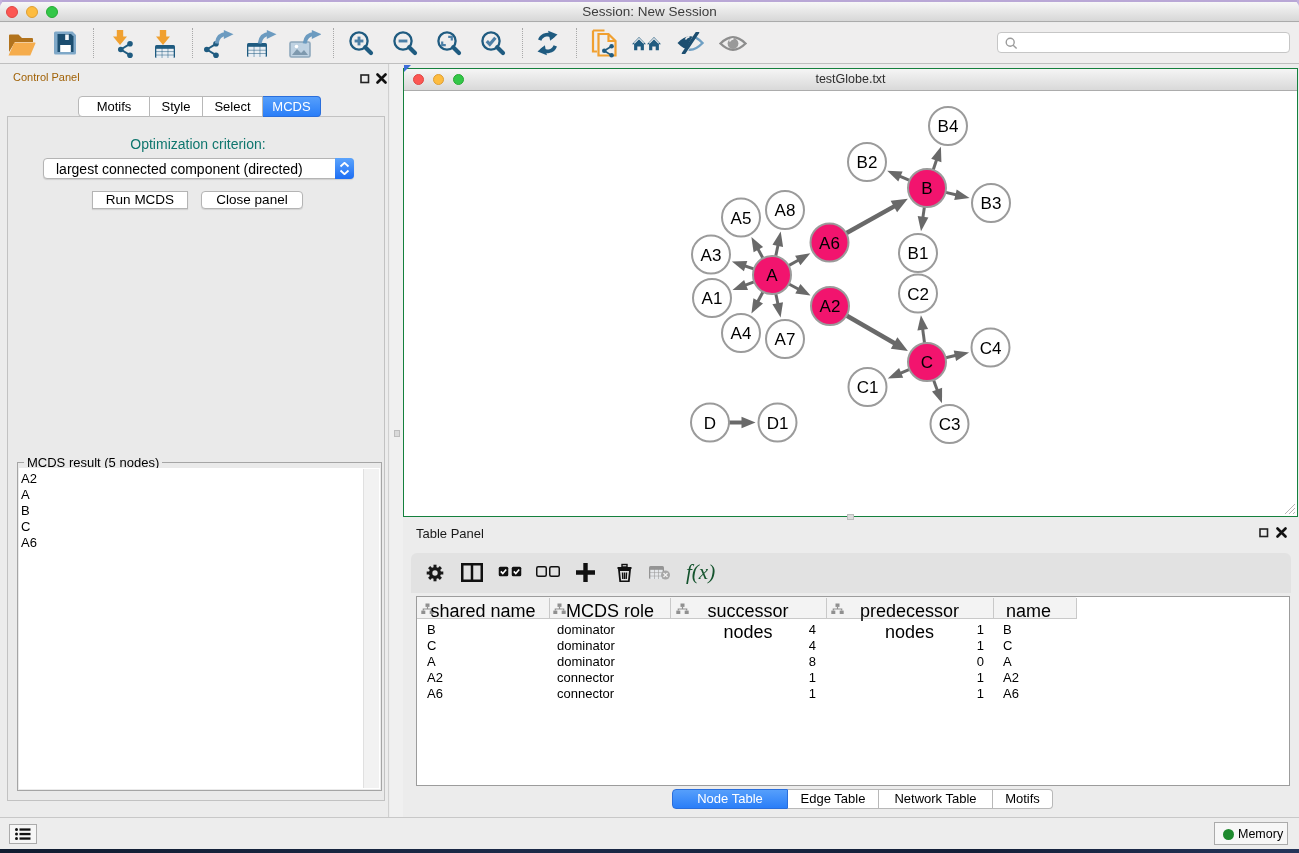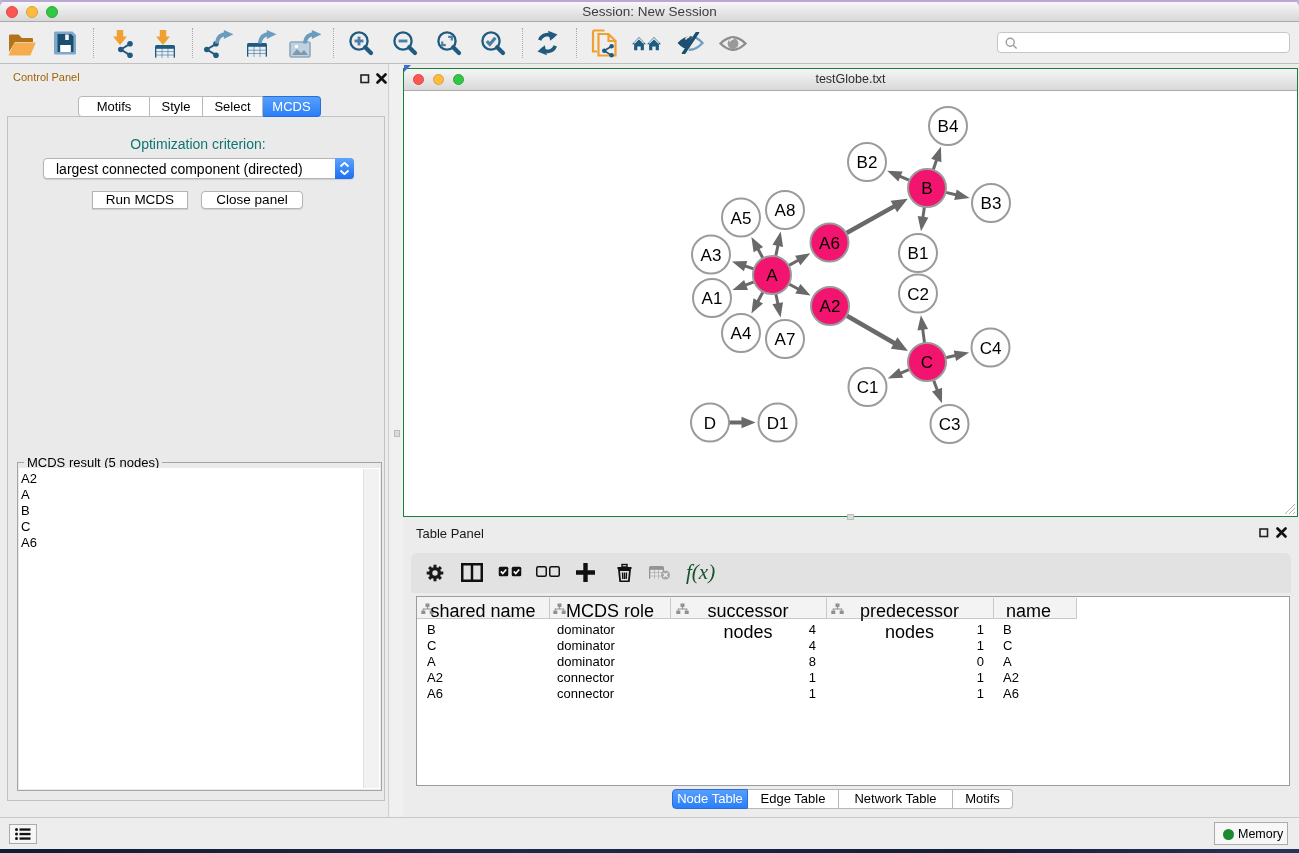"Node Table" div { width: 76px -> 116px }
